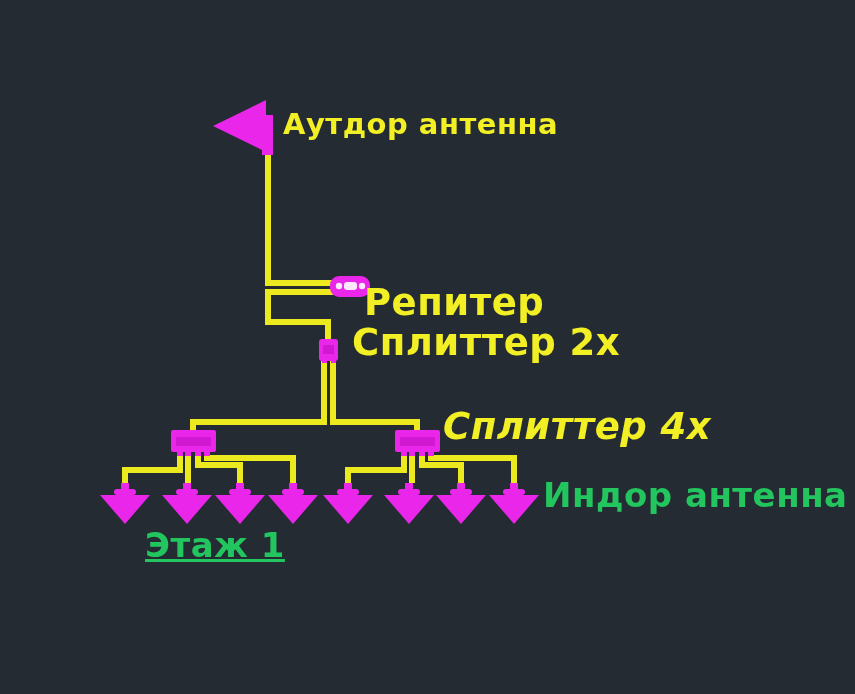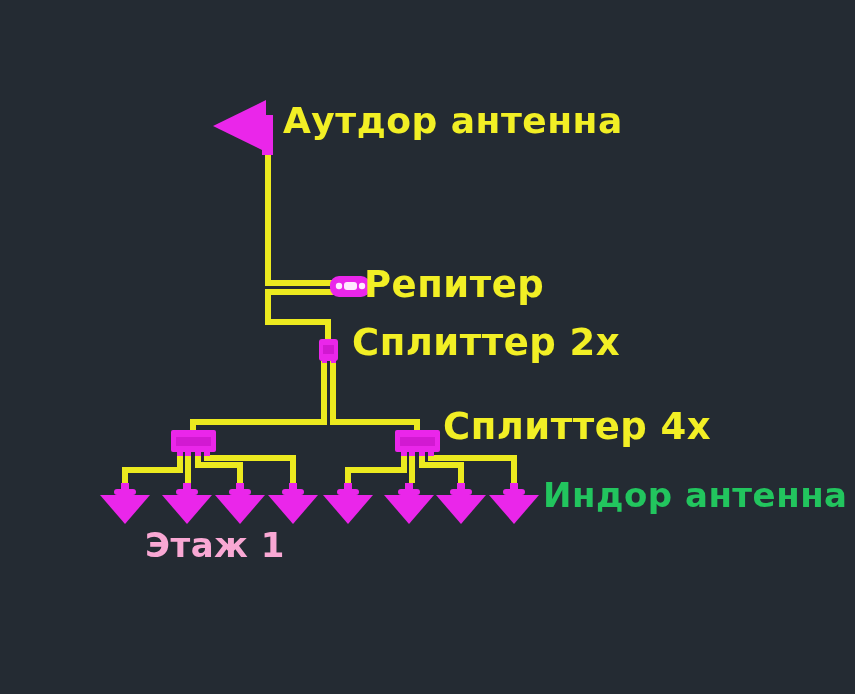"Аутдор антенна" .lbl-outdoor { font-size: 36px -> 29px; top: 103px -> 110px }
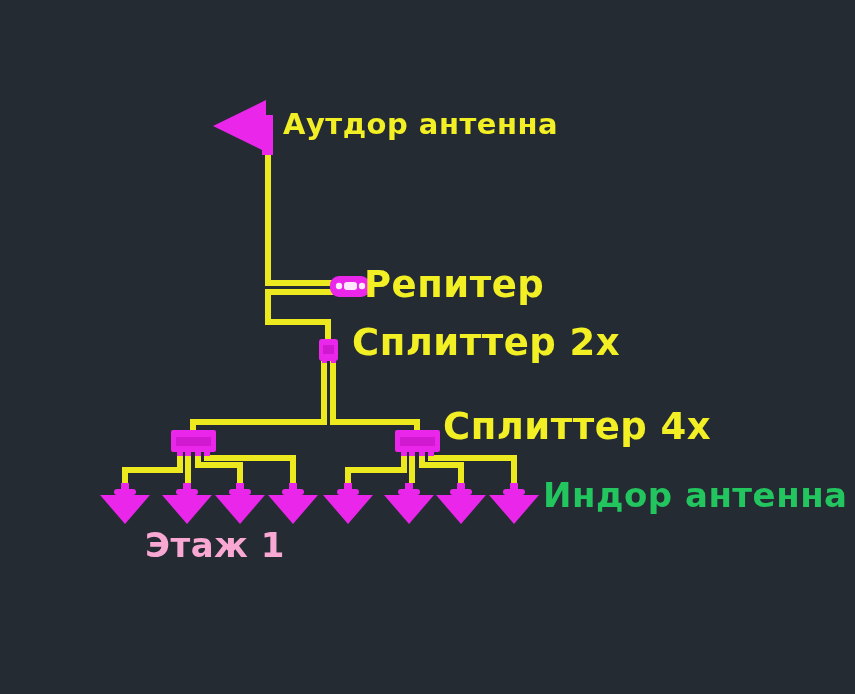"Репитер" div.lbl { margin-top: none -> 18px }
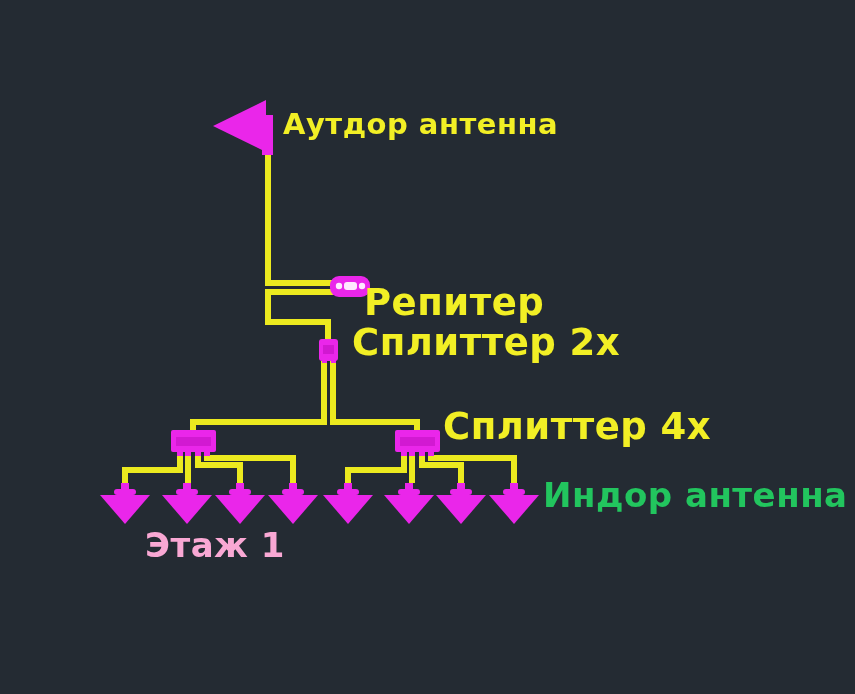"Сплиттер 4х" div.lbl { font-style: none -> italic }
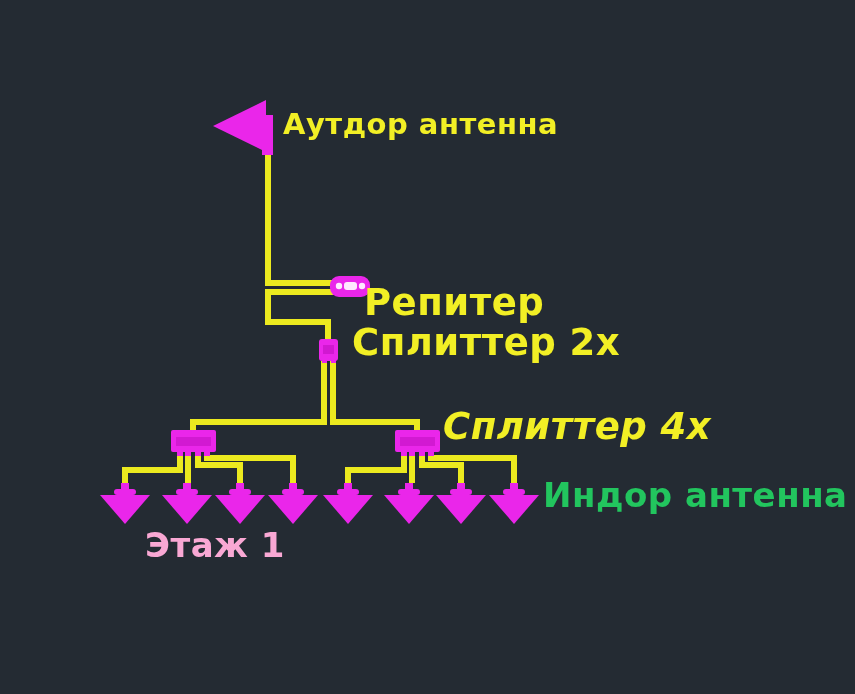"Этаж 1" div.lbl { color: #f9a8d4 -> #22c55e; text-decoration: none -> underline }
